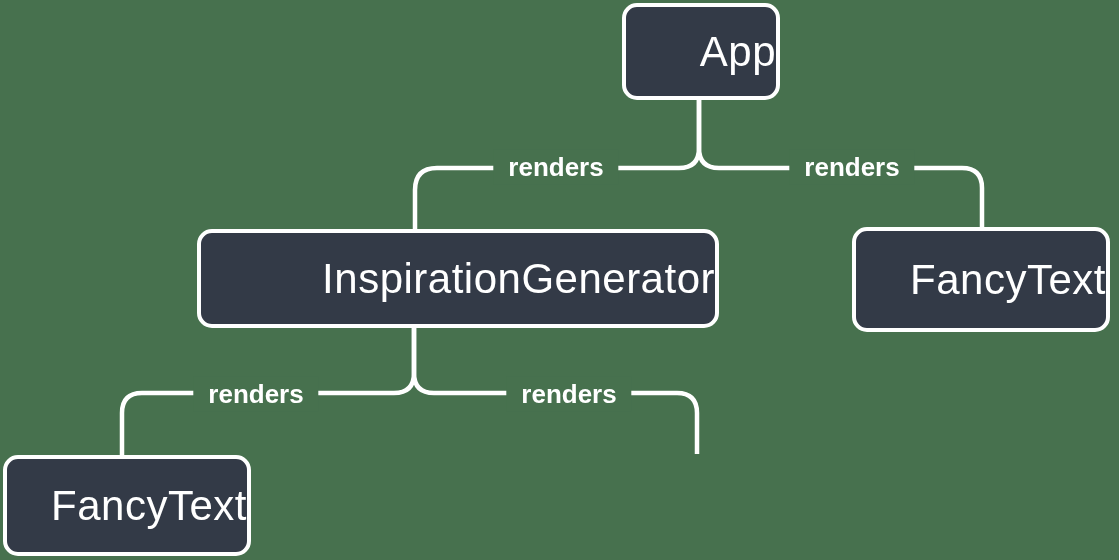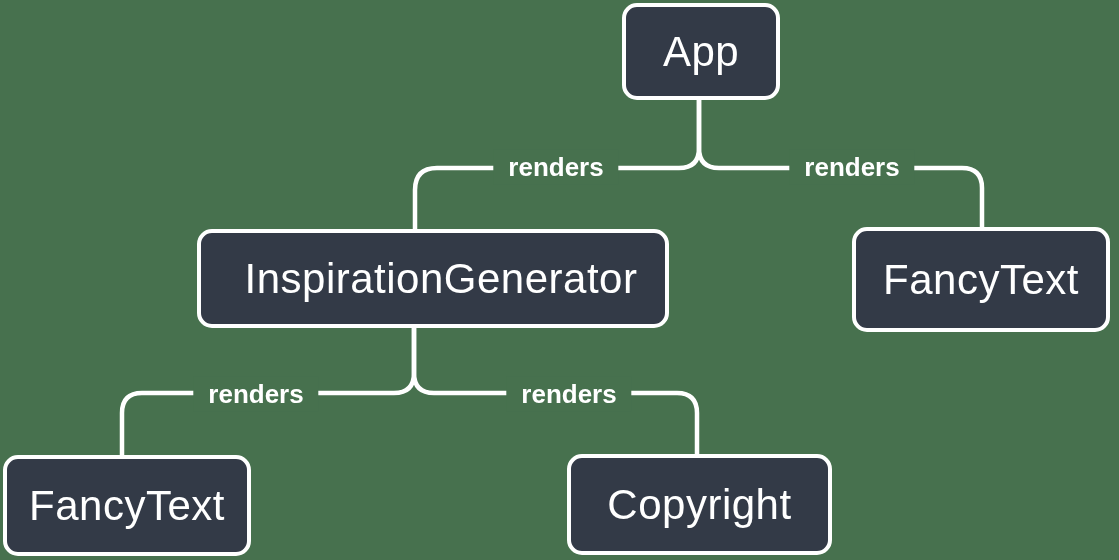"App" .node { justify-content: center -> flex-end }
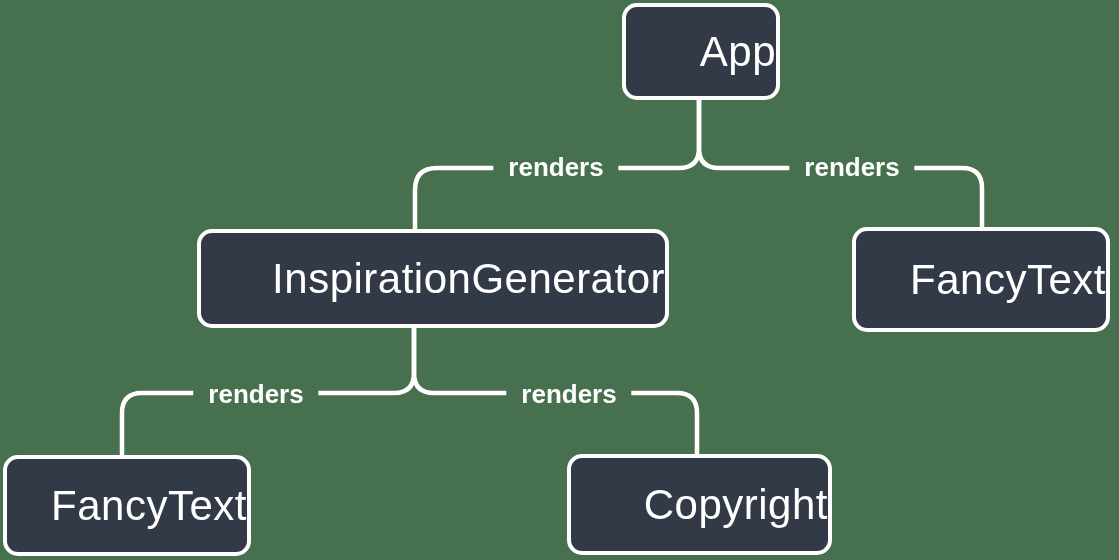"InspirationGenerator" .node-inspiration { width: 472px -> 522px }
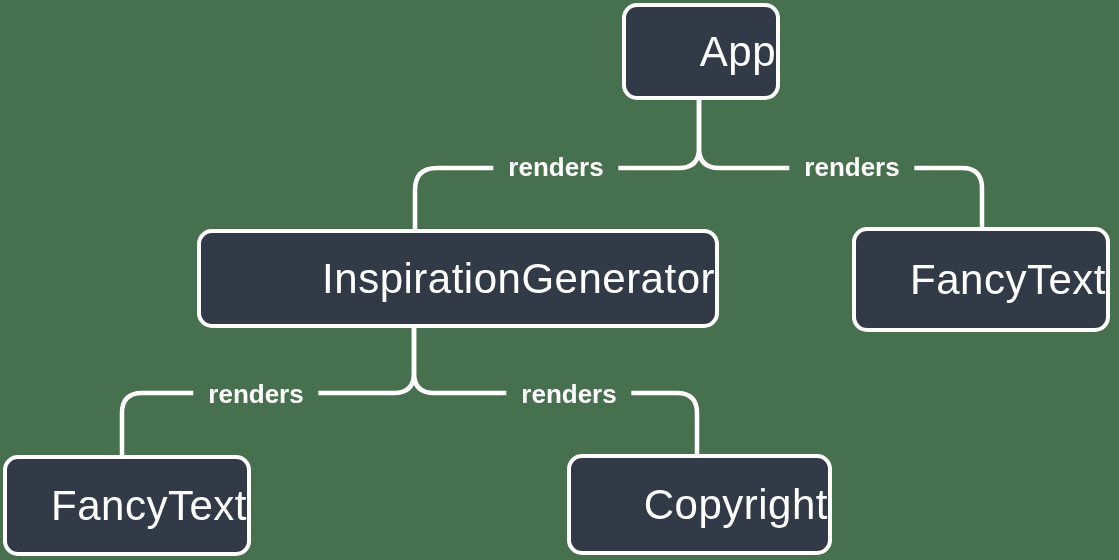"Copyright" div.node { html: <div> <span>Copyright</span> </div> -> none }
